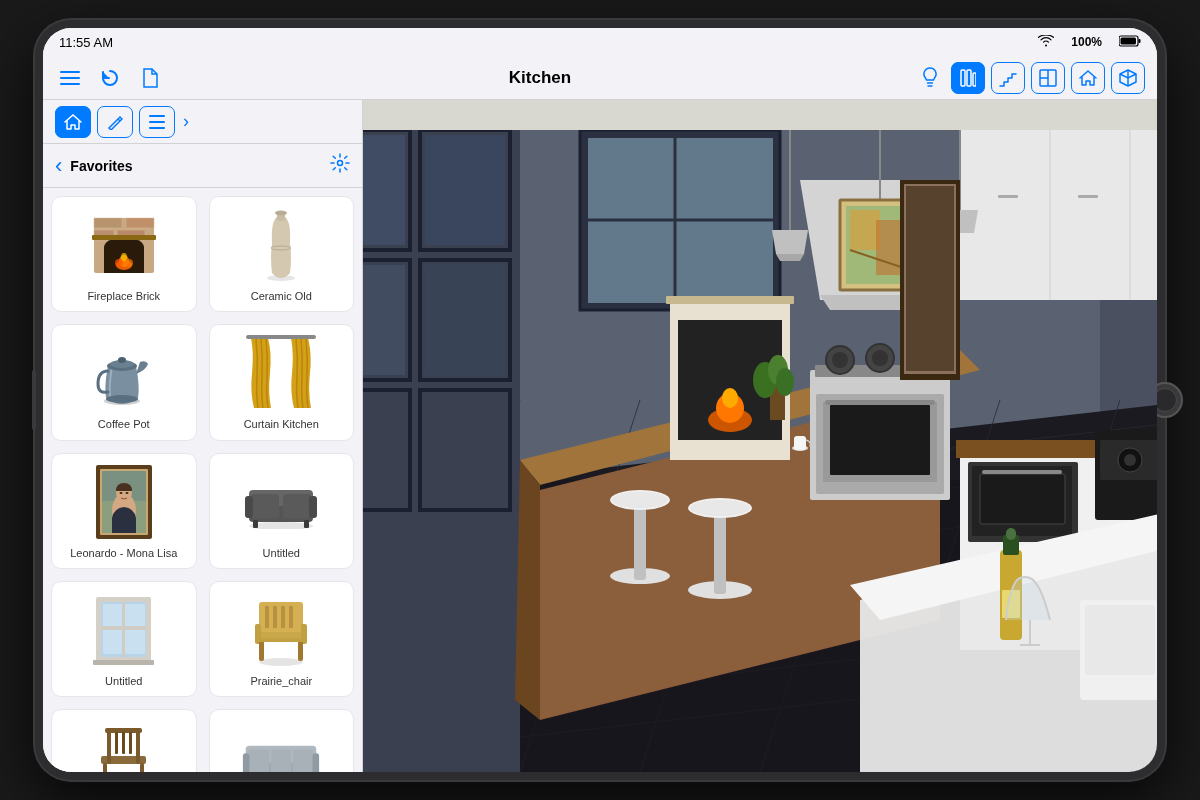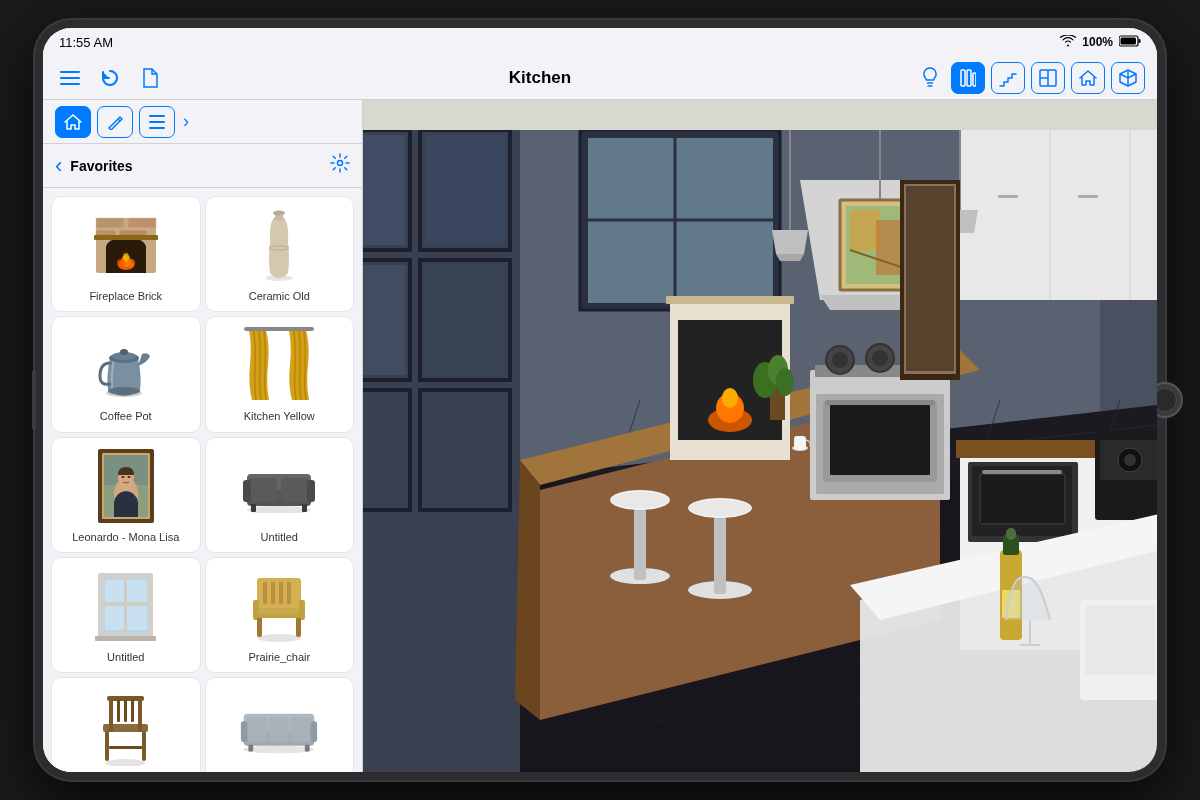"100%" .status-right { gap: 6px -> 17px }
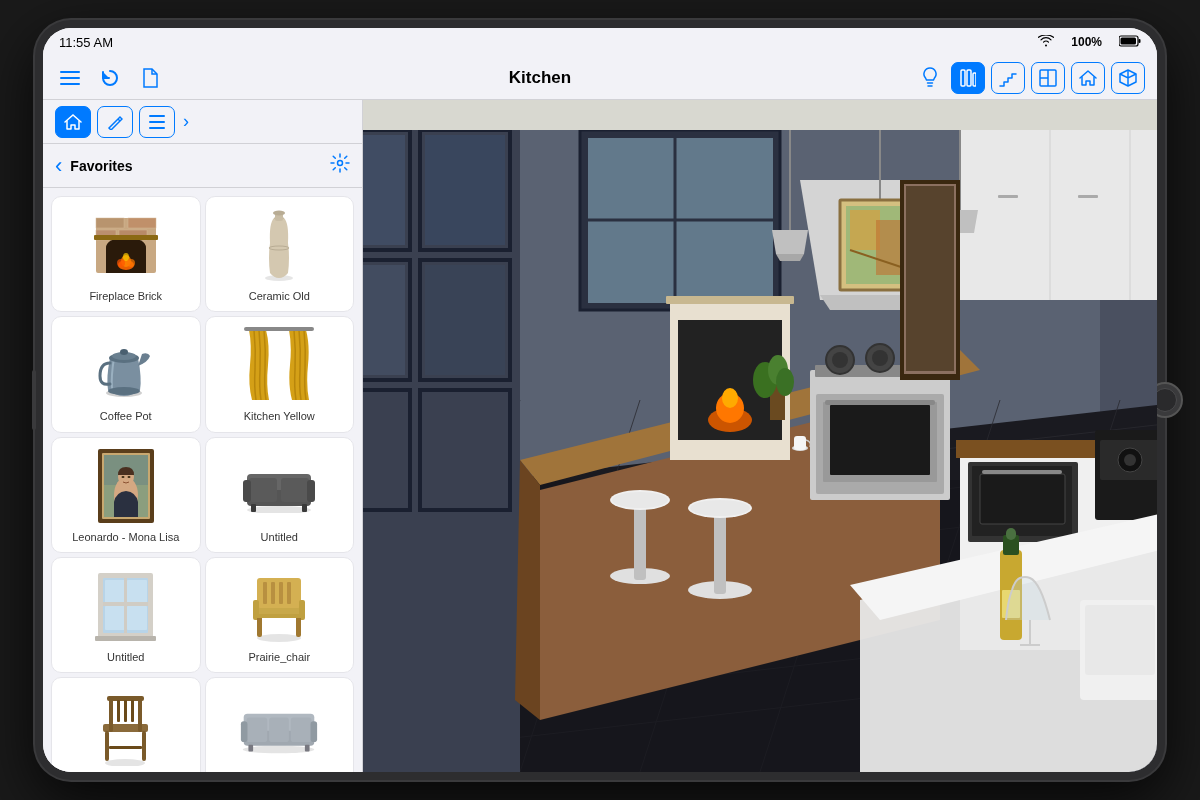"Fireplace Brick" .sidebar-grid { gap: 4px -> 12px }
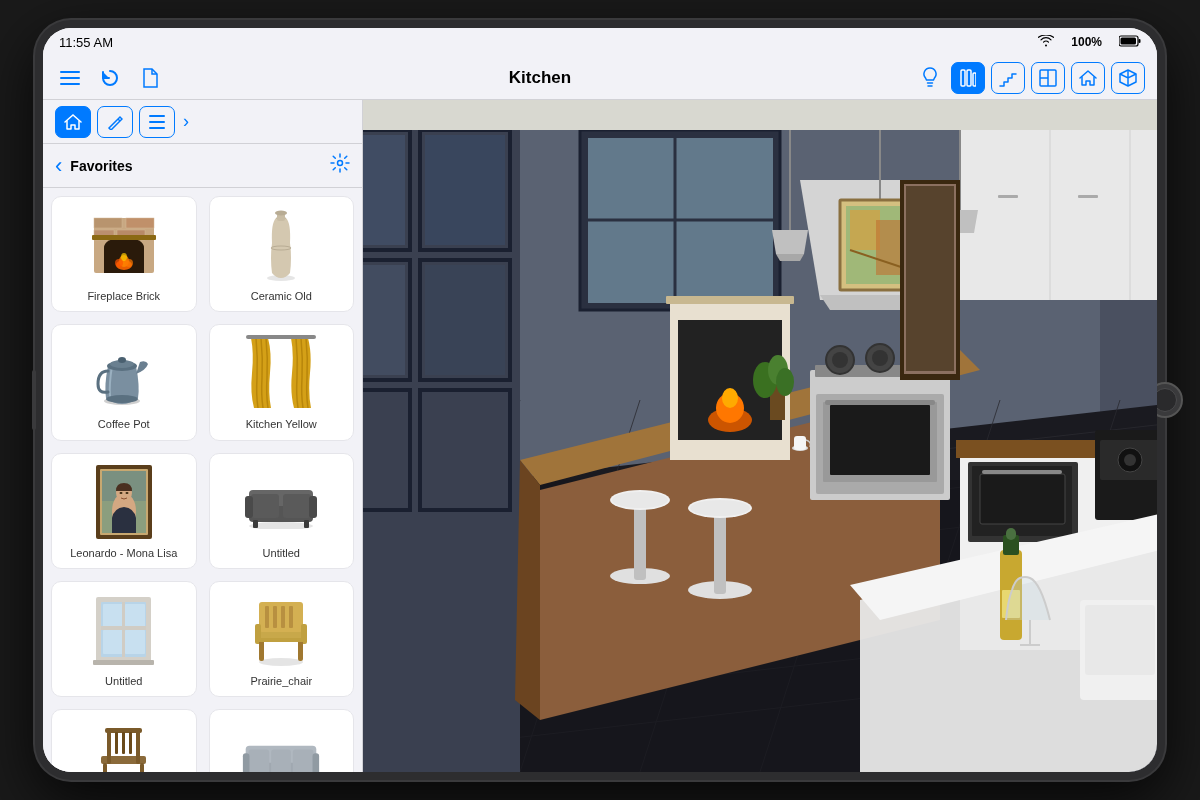"Kitchen Yellow" div.grid-item-label { text: Kitchen Yellow -> Curtain Kitchen }
